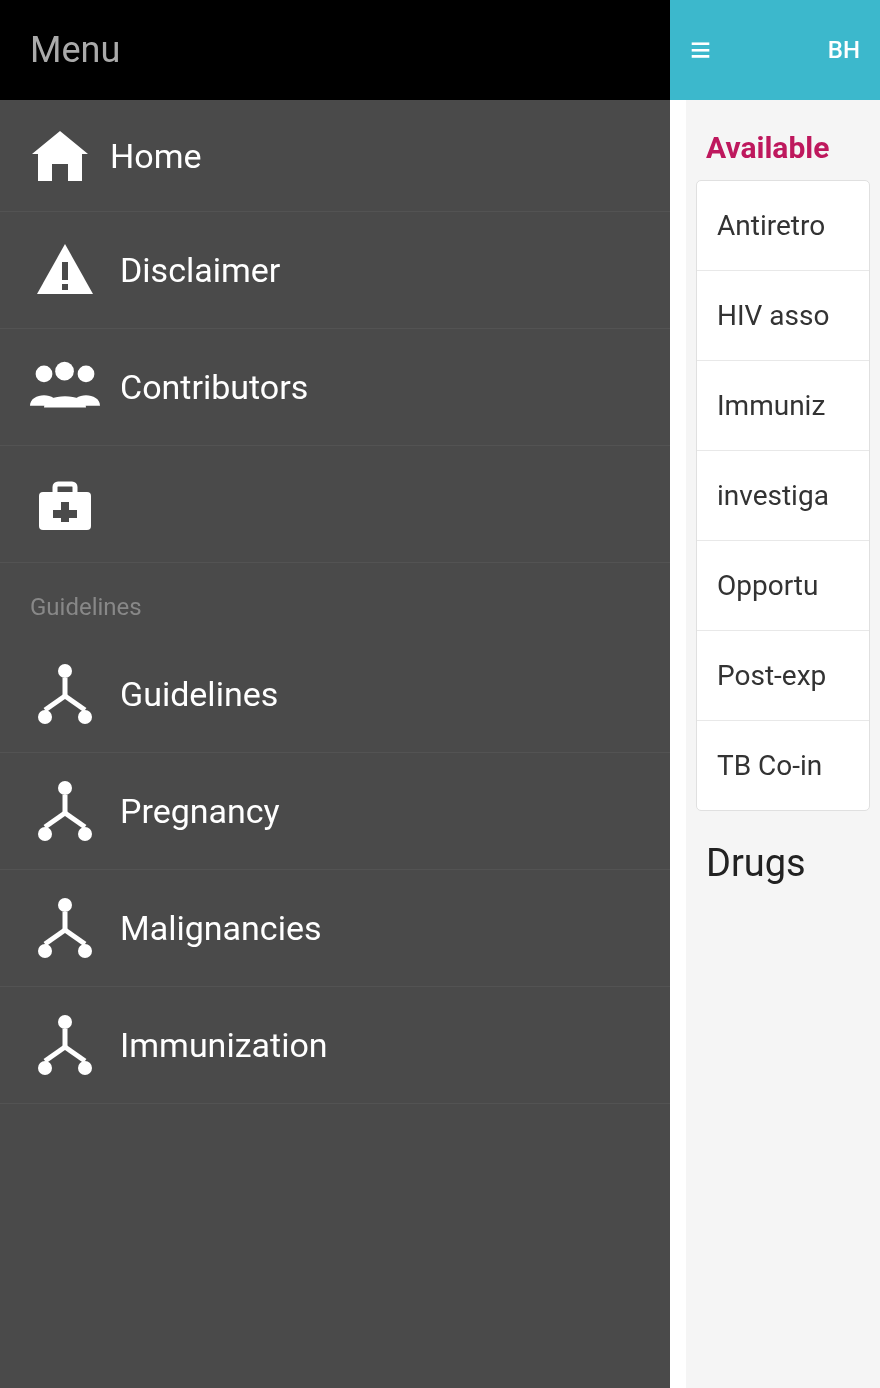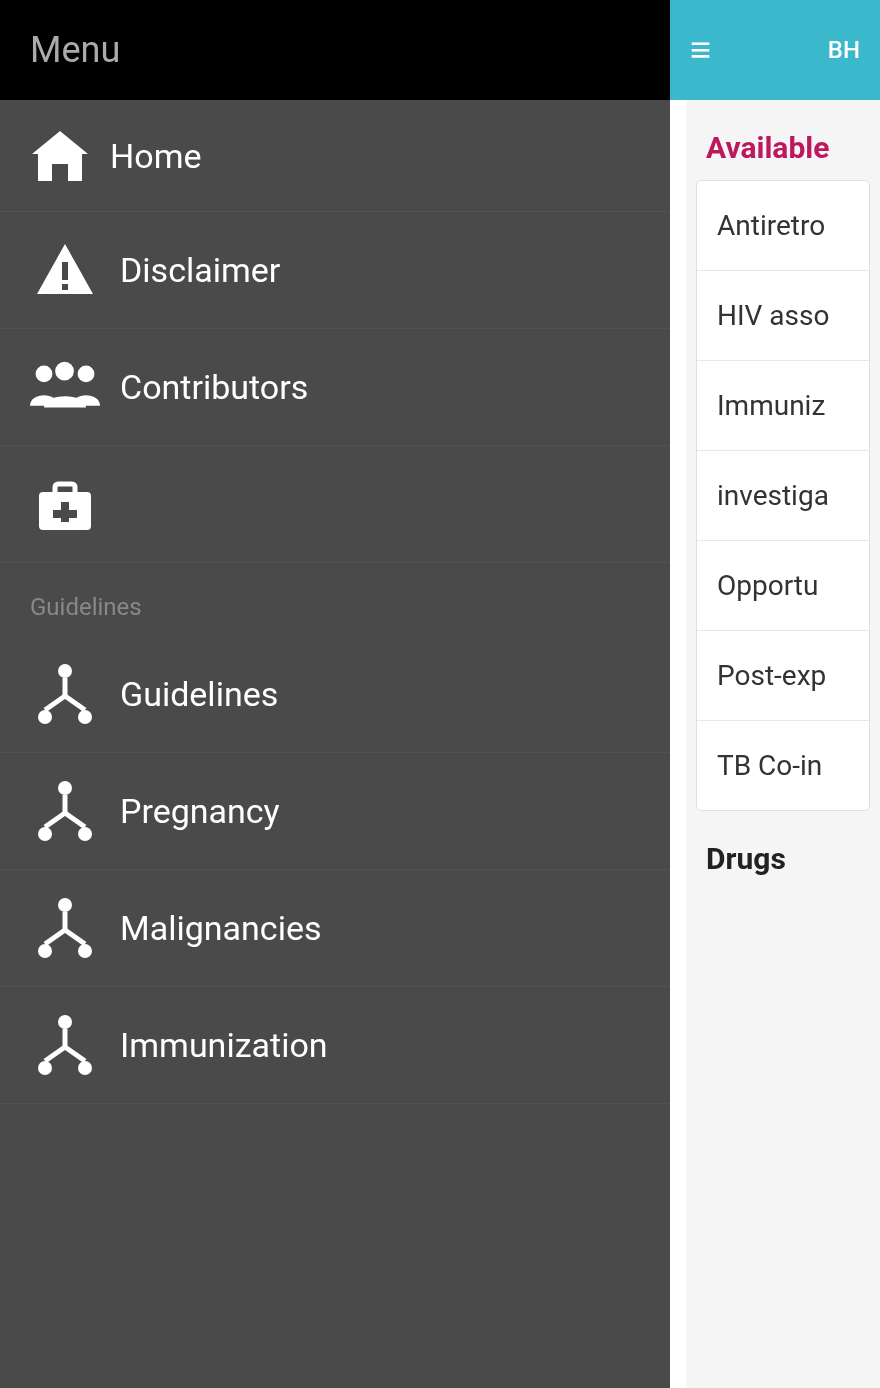"Drugs" .right-drugs-title { font-size: 30px -> 38px; font-weight: 700 -> 400 }
